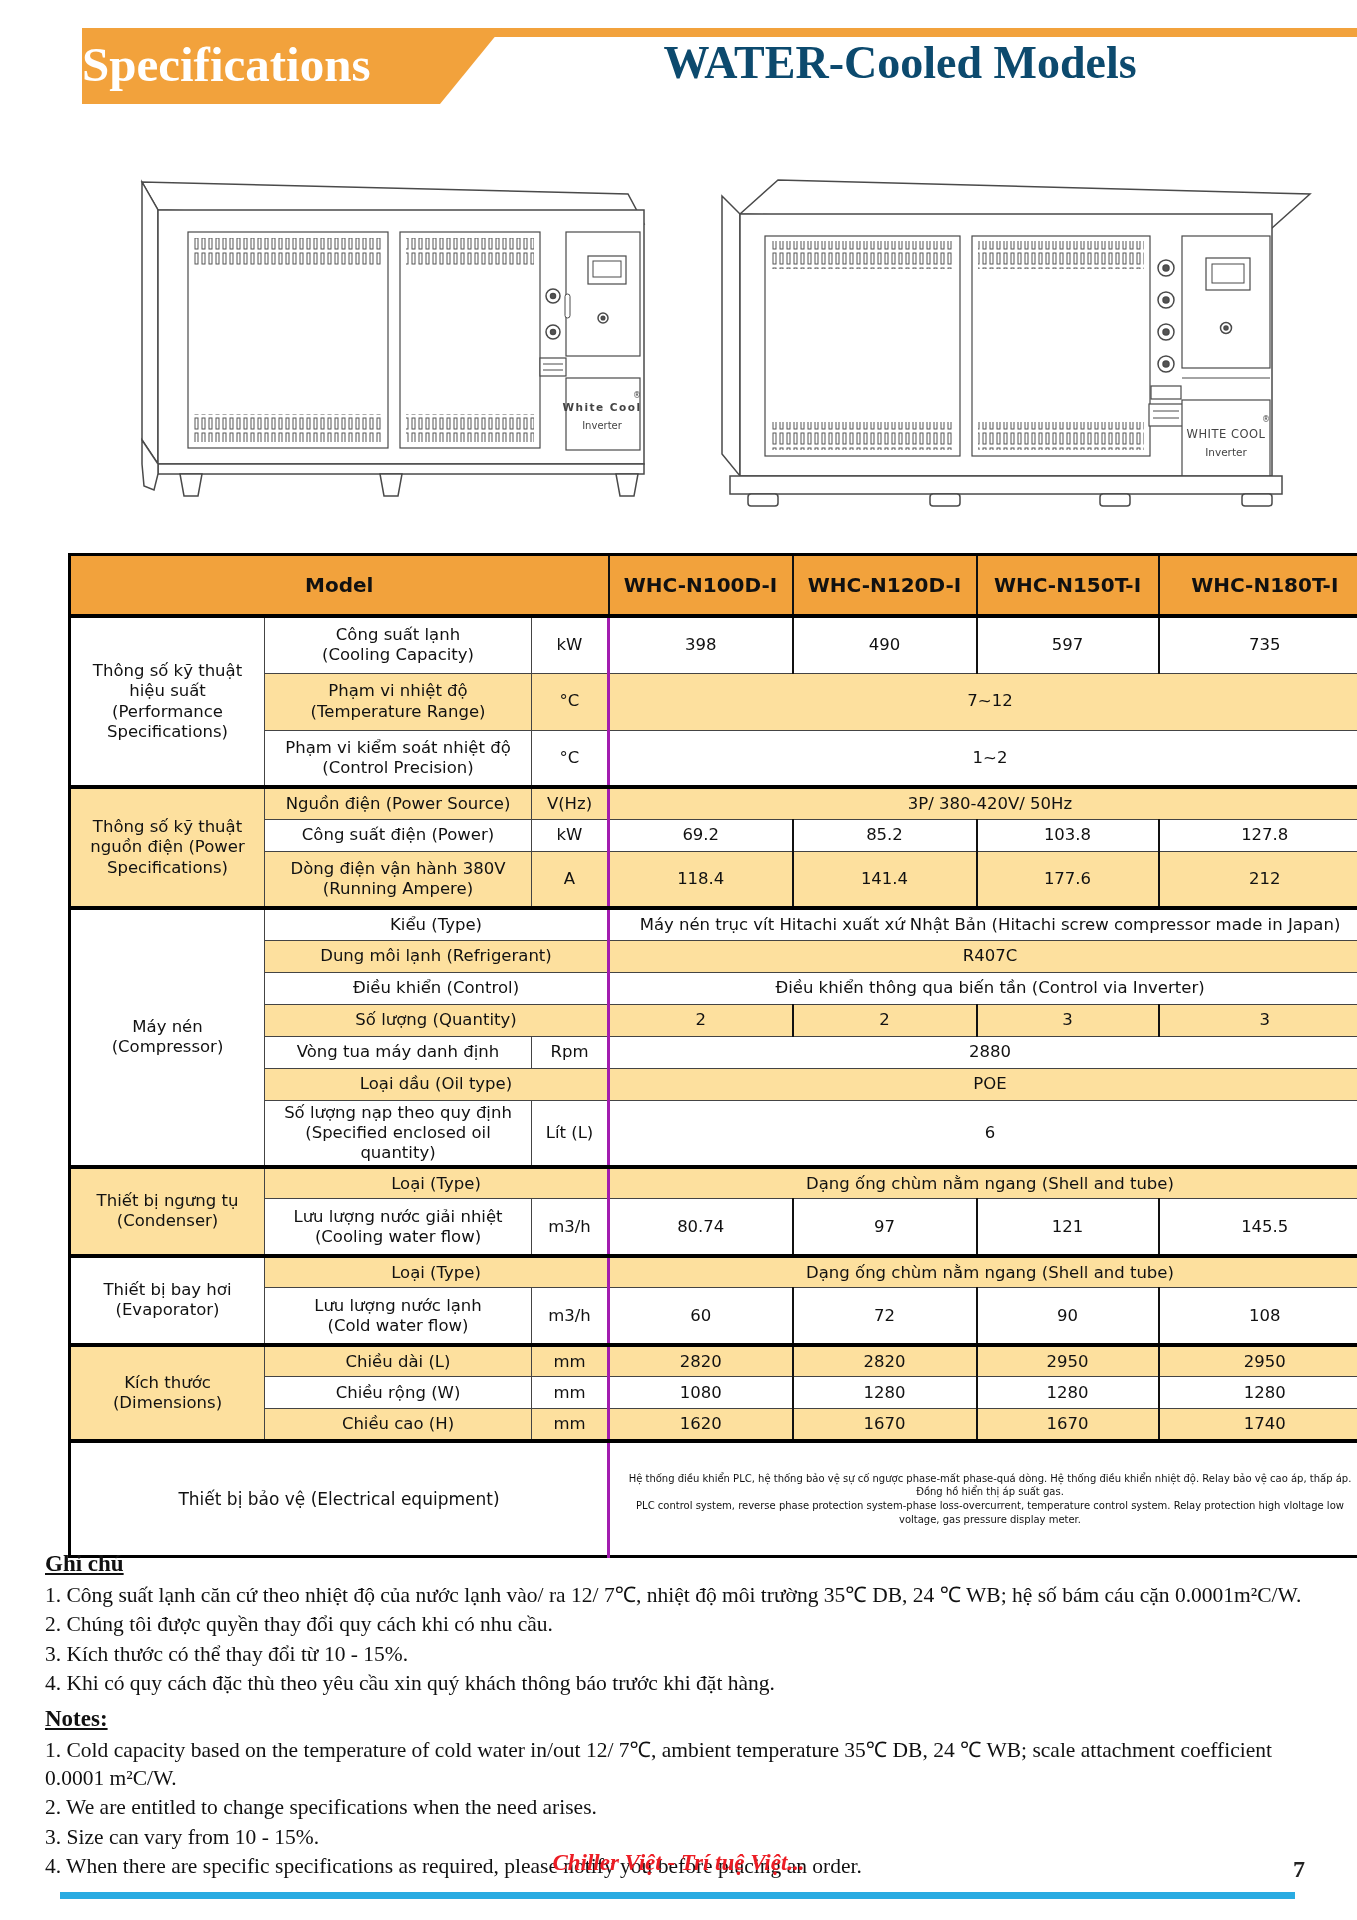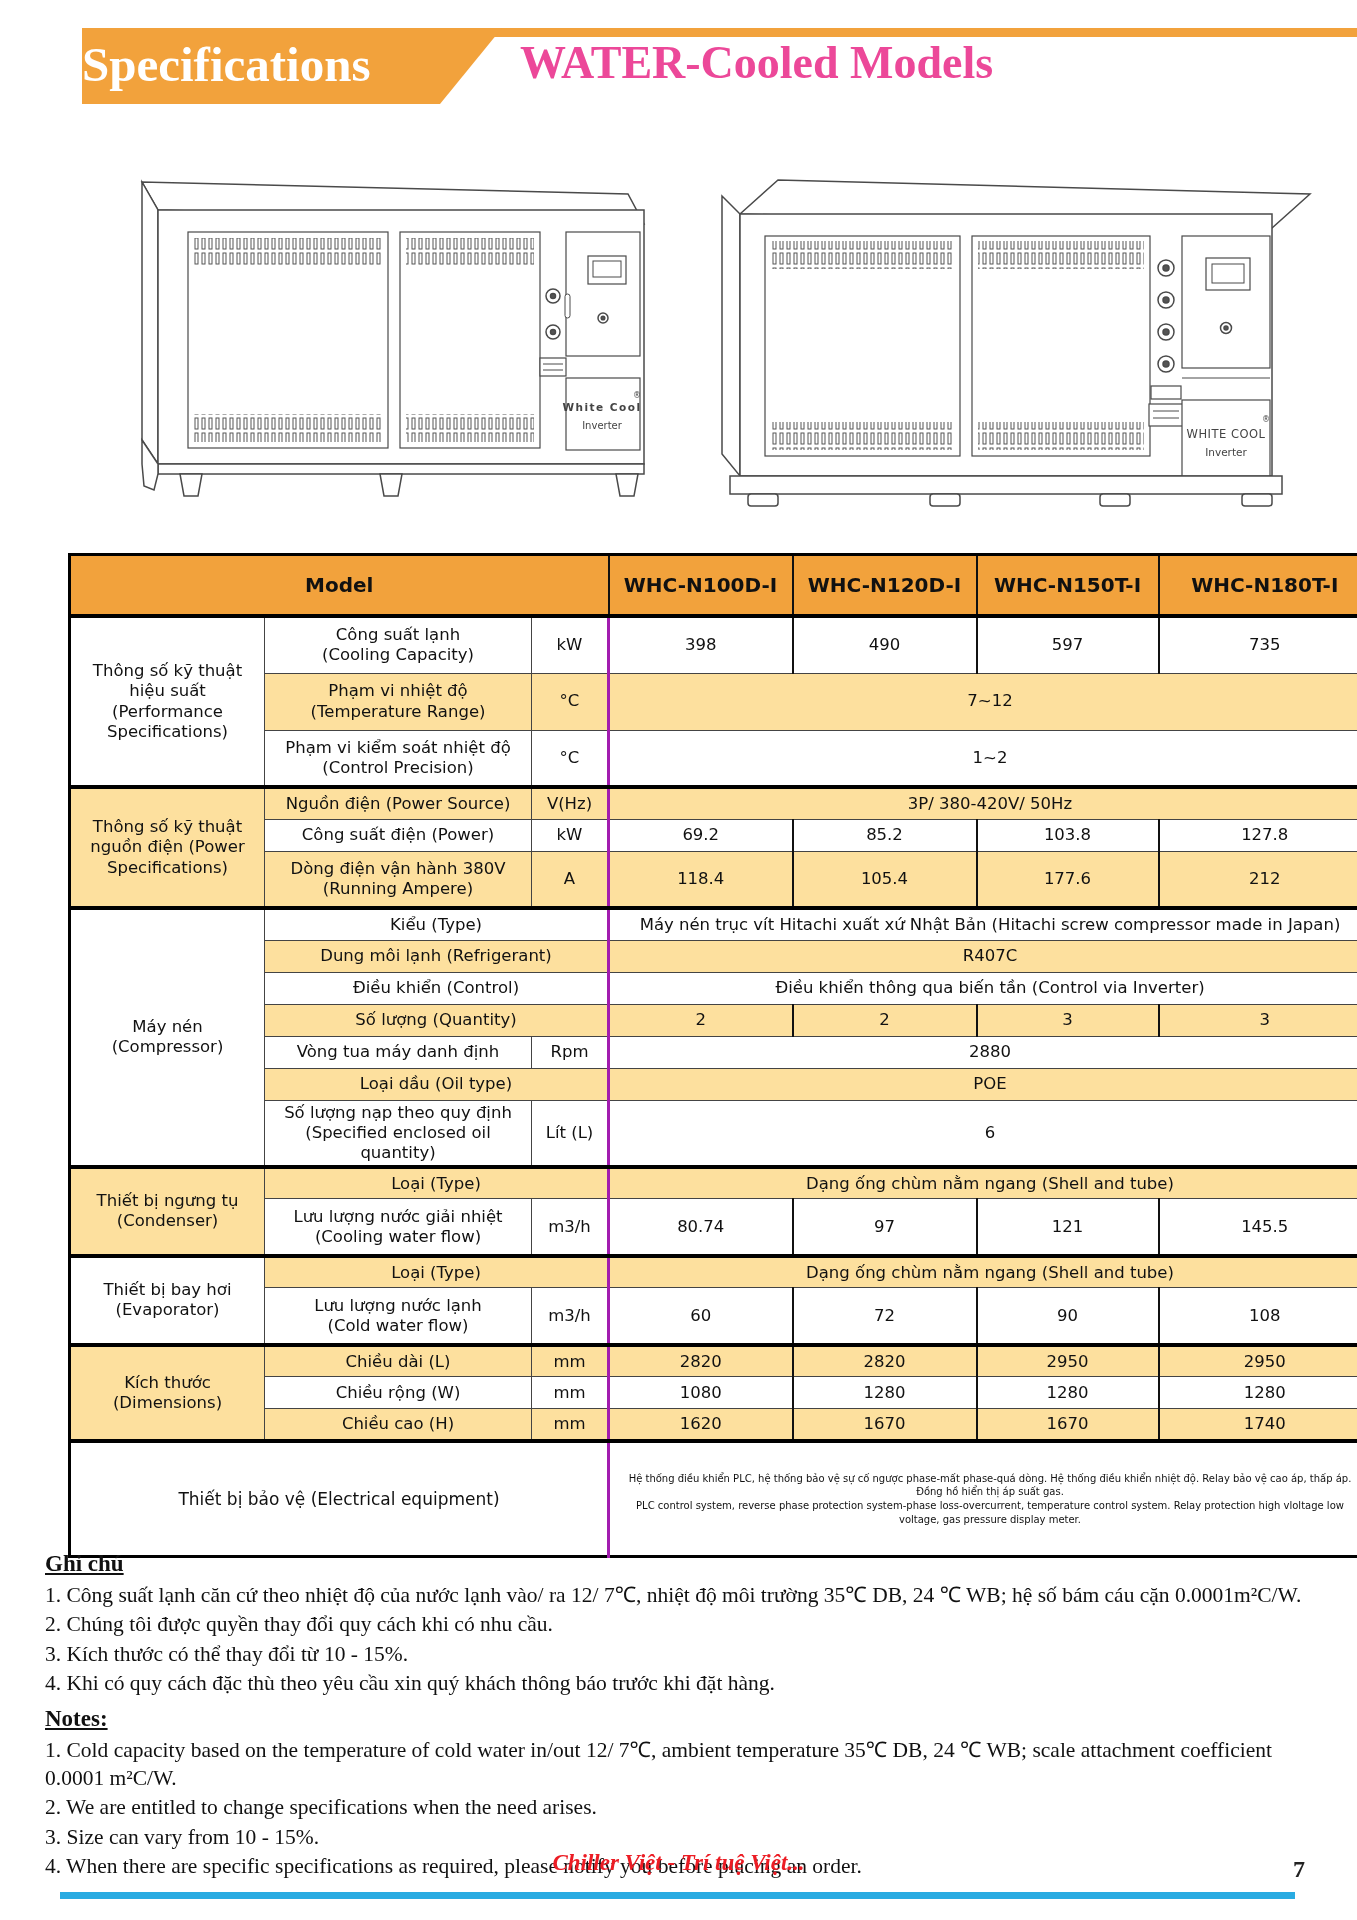"WATER-Cooled Models" .page-title { color: #ec4899 -> #0c4a6e; text-align: left -> center }
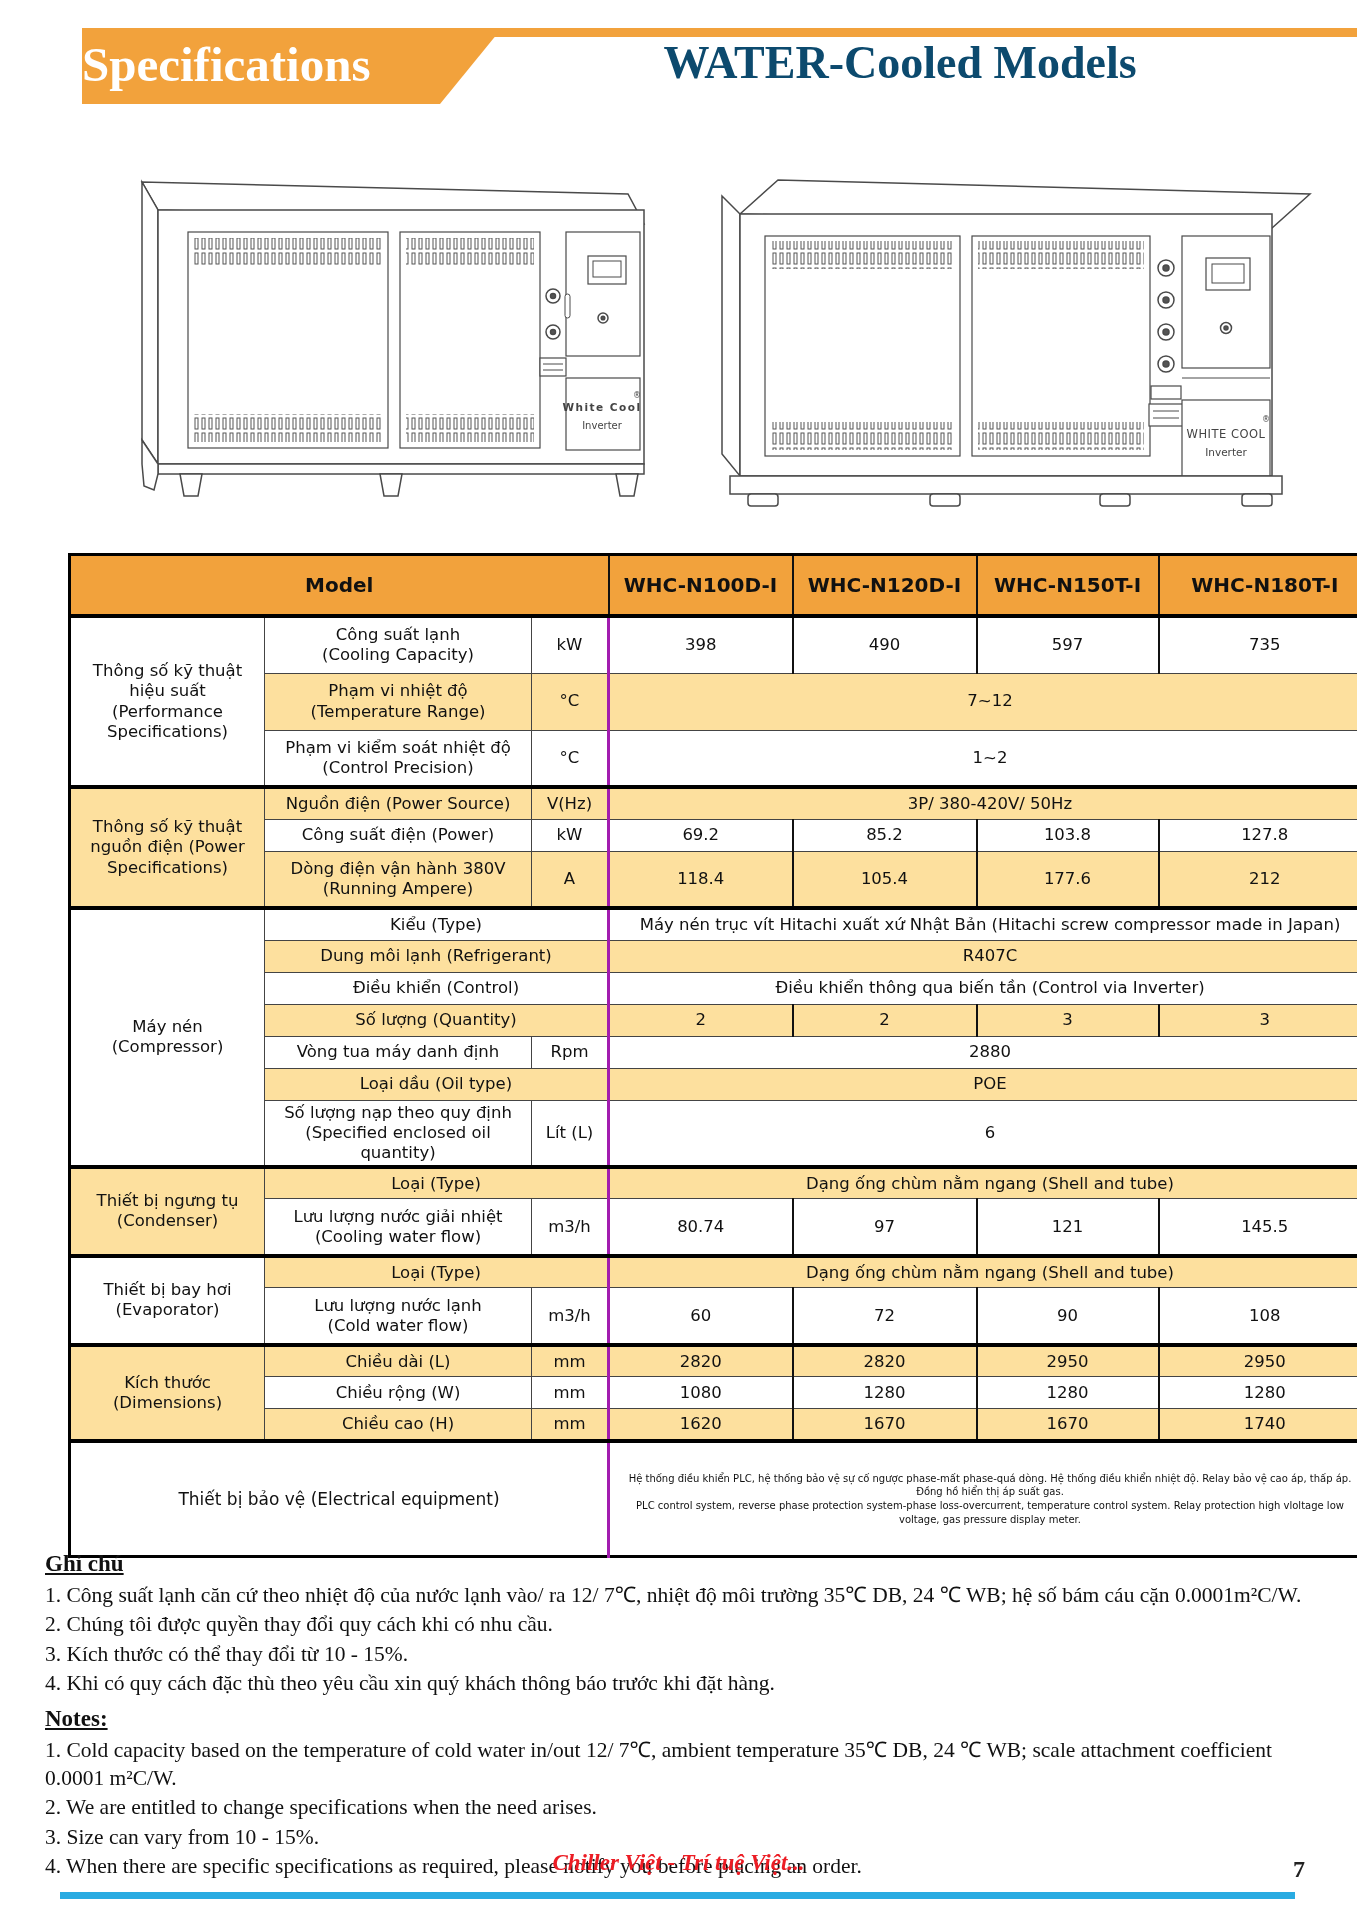"105.4" td.val { text: 105.4 -> 141.4 }
